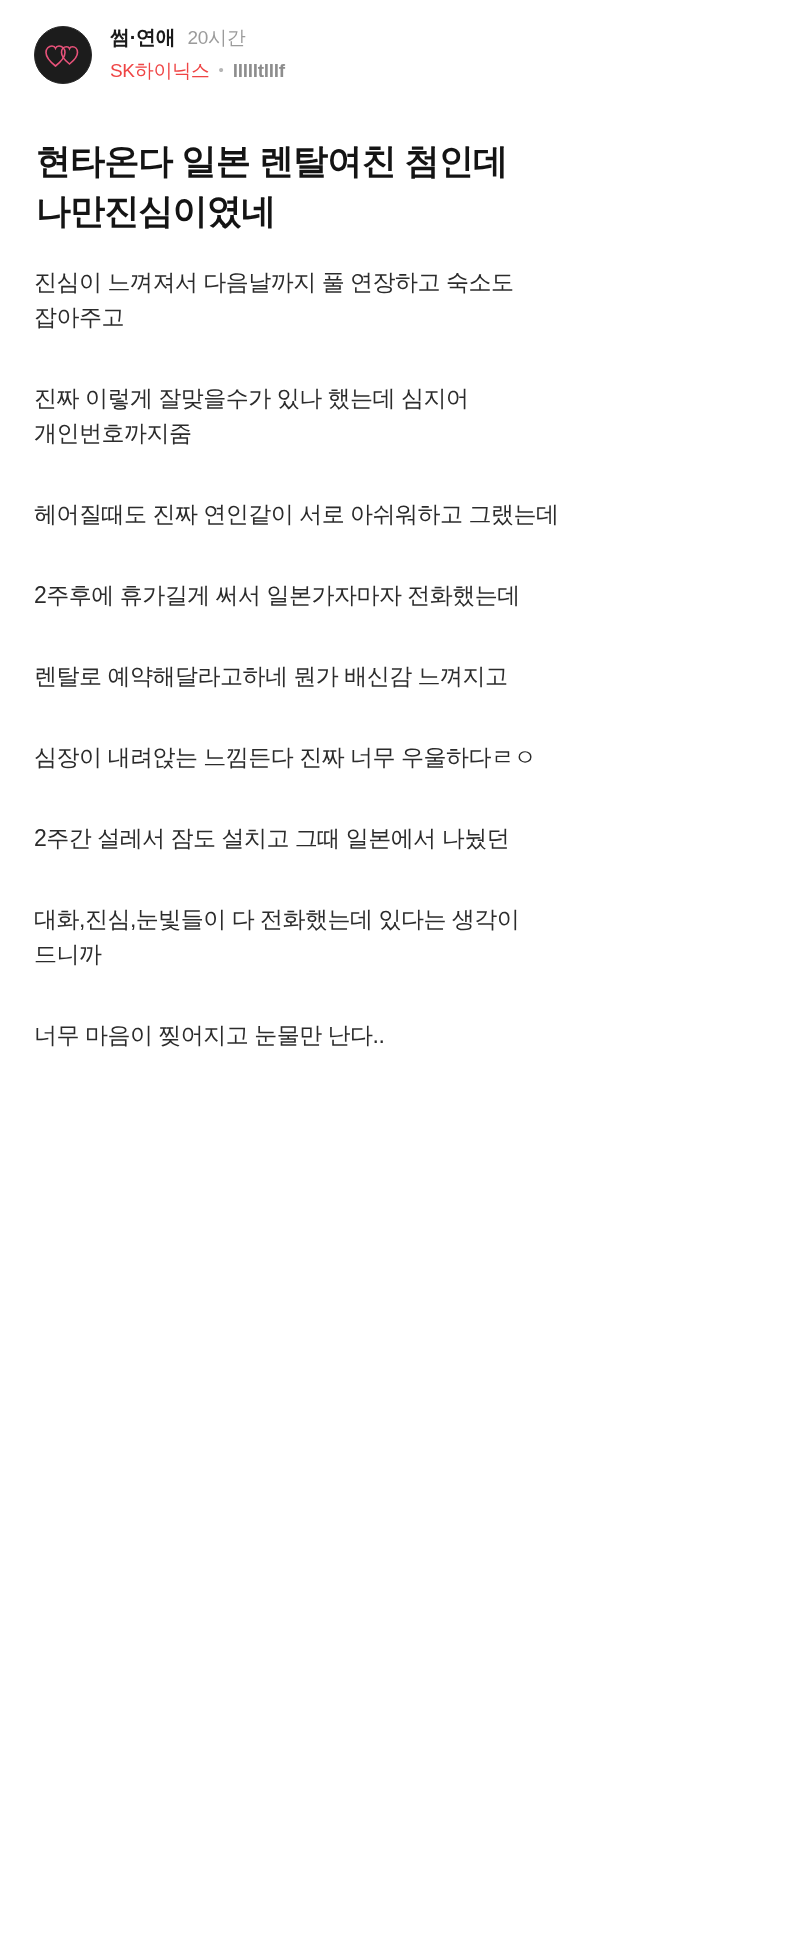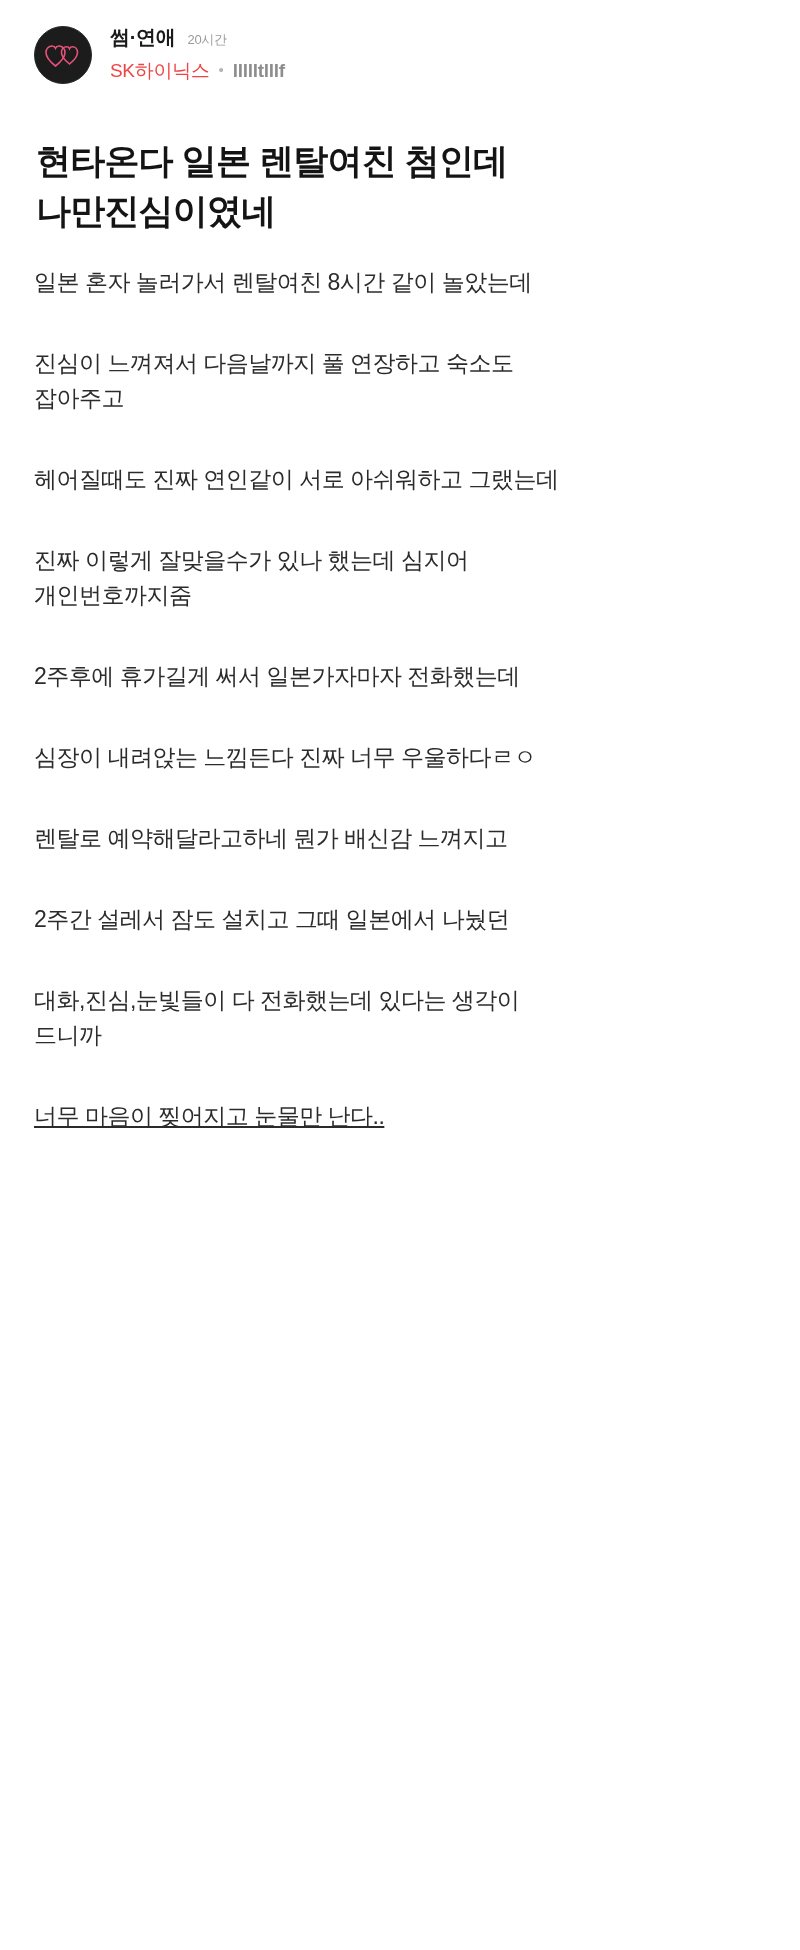"20시간" .time-ago { font-size: 13px -> 19px }
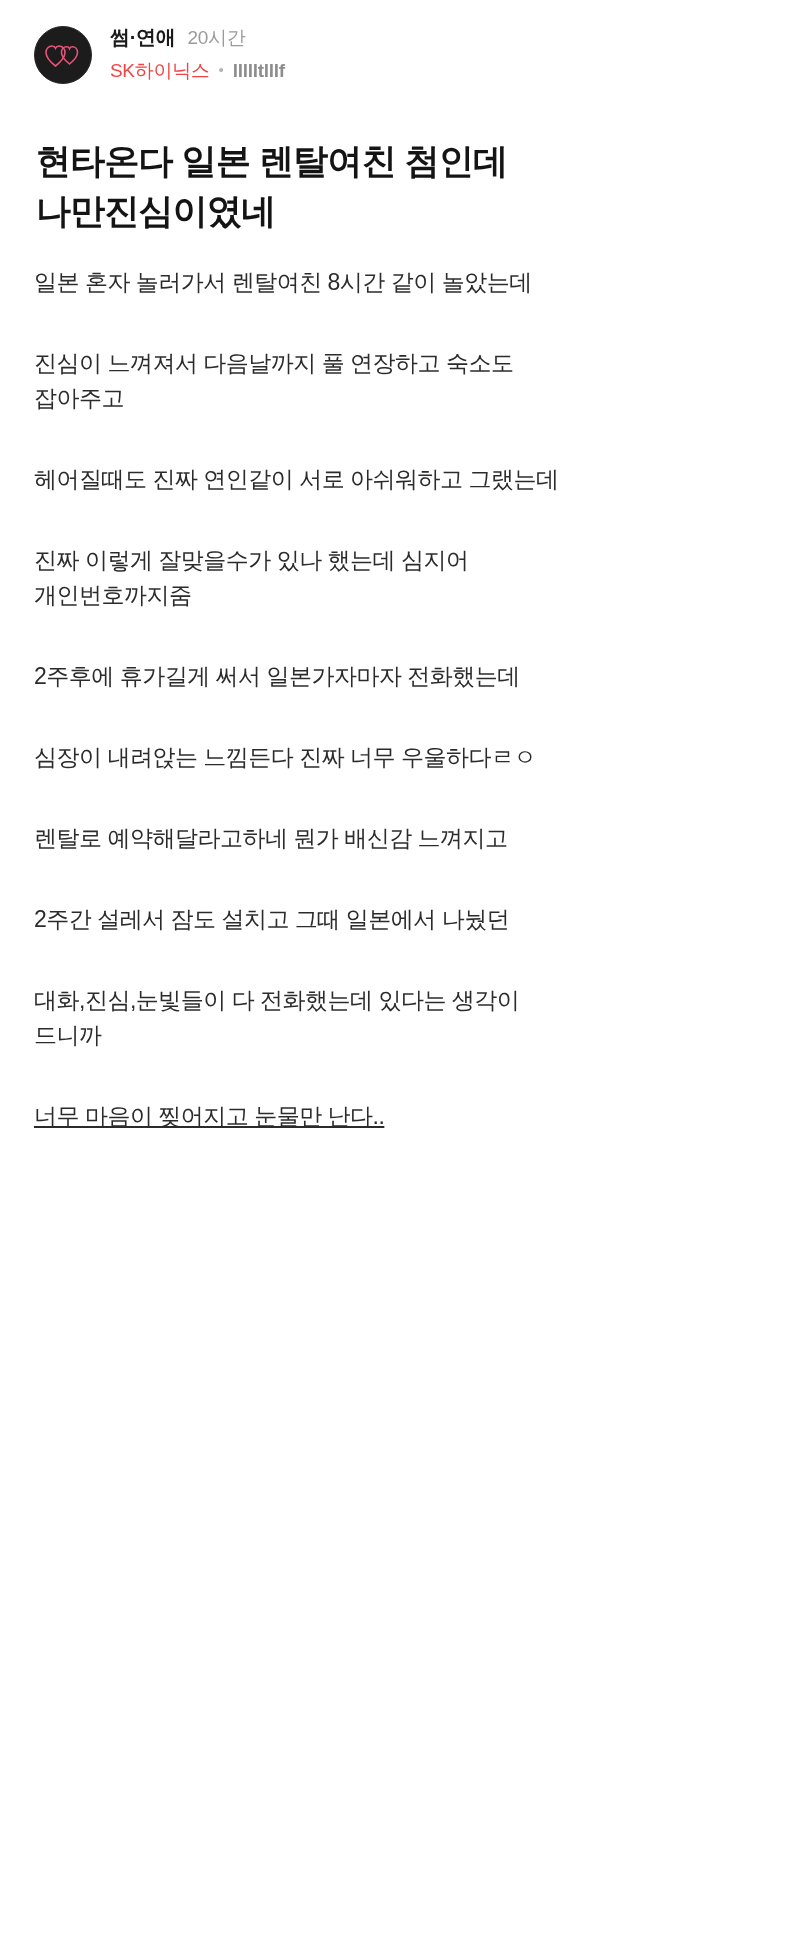"일본 혼자 놀러가서 렌탈여친 8시간" p.para { html: <p>일본 혼자 놀러가서 렌탈여친 8시간 같이 놀았는데</p> -> none }
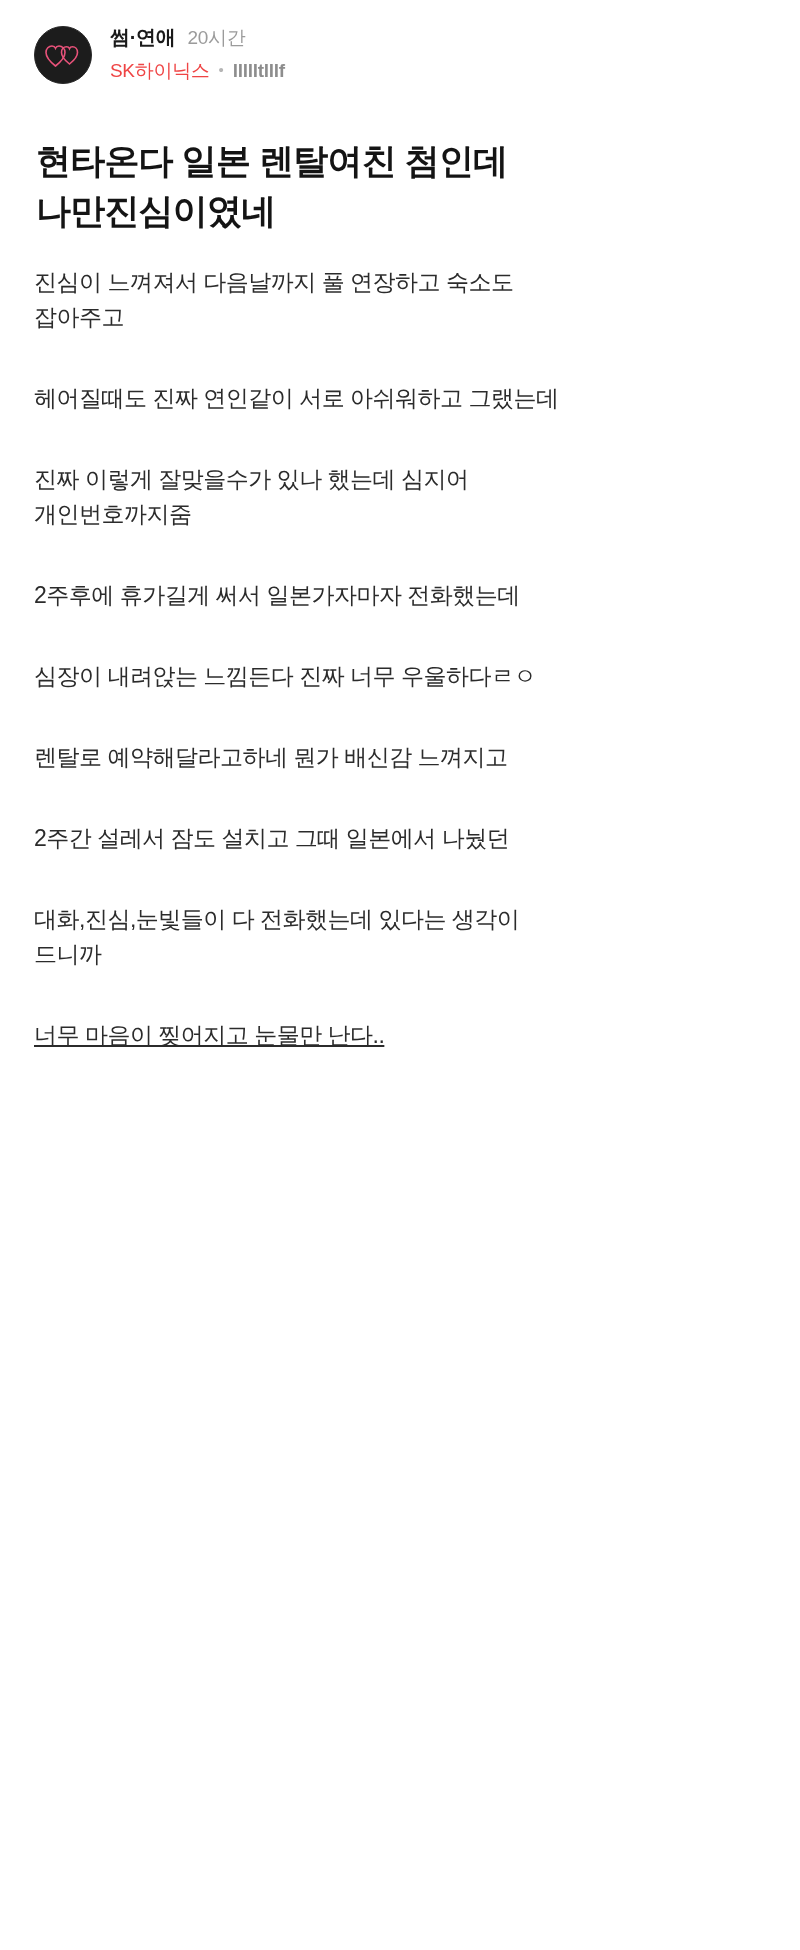"헤어질때도 진짜 연인같이 서로 아쉬워하고" p.para { order: before "진짜 이렇게 잘맞을수가 있나 했는데" -> after "진짜 이렇게 잘맞을수가 있나 했는데" }
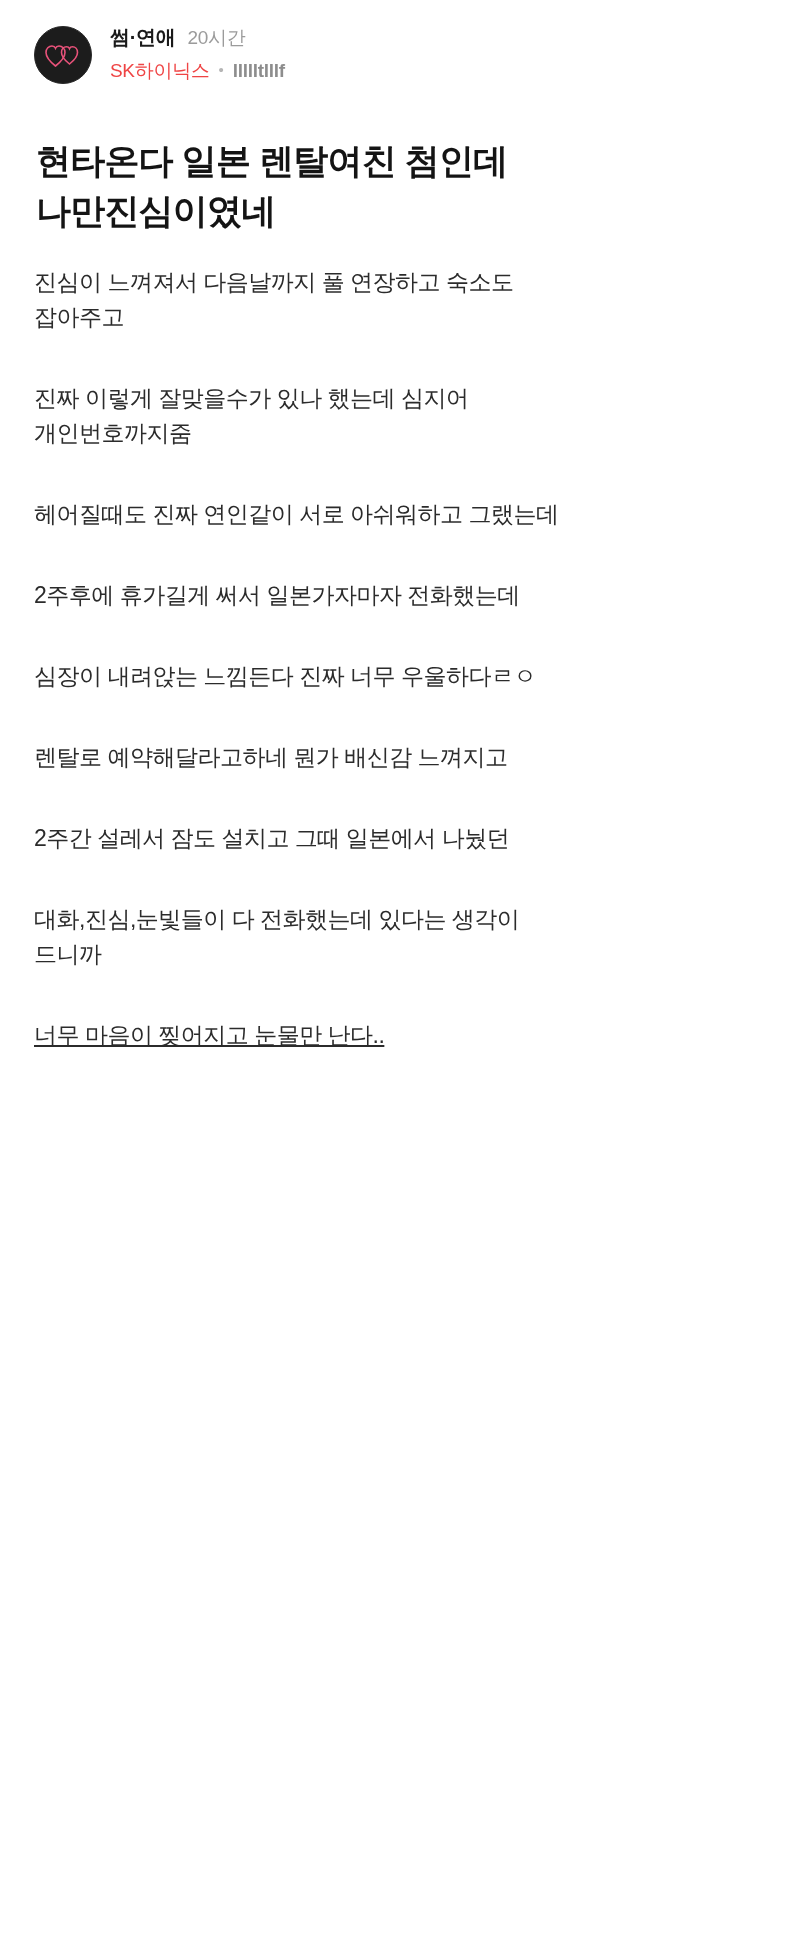"심장이 내려앉는 느낌든다 진짜 너무" p.para { order: before "렌탈로 예약해달라고하네 뭔가 배신감 느껴지고" -> after "렌탈로 예약해달라고하네 뭔가 배신감 느껴지고" }
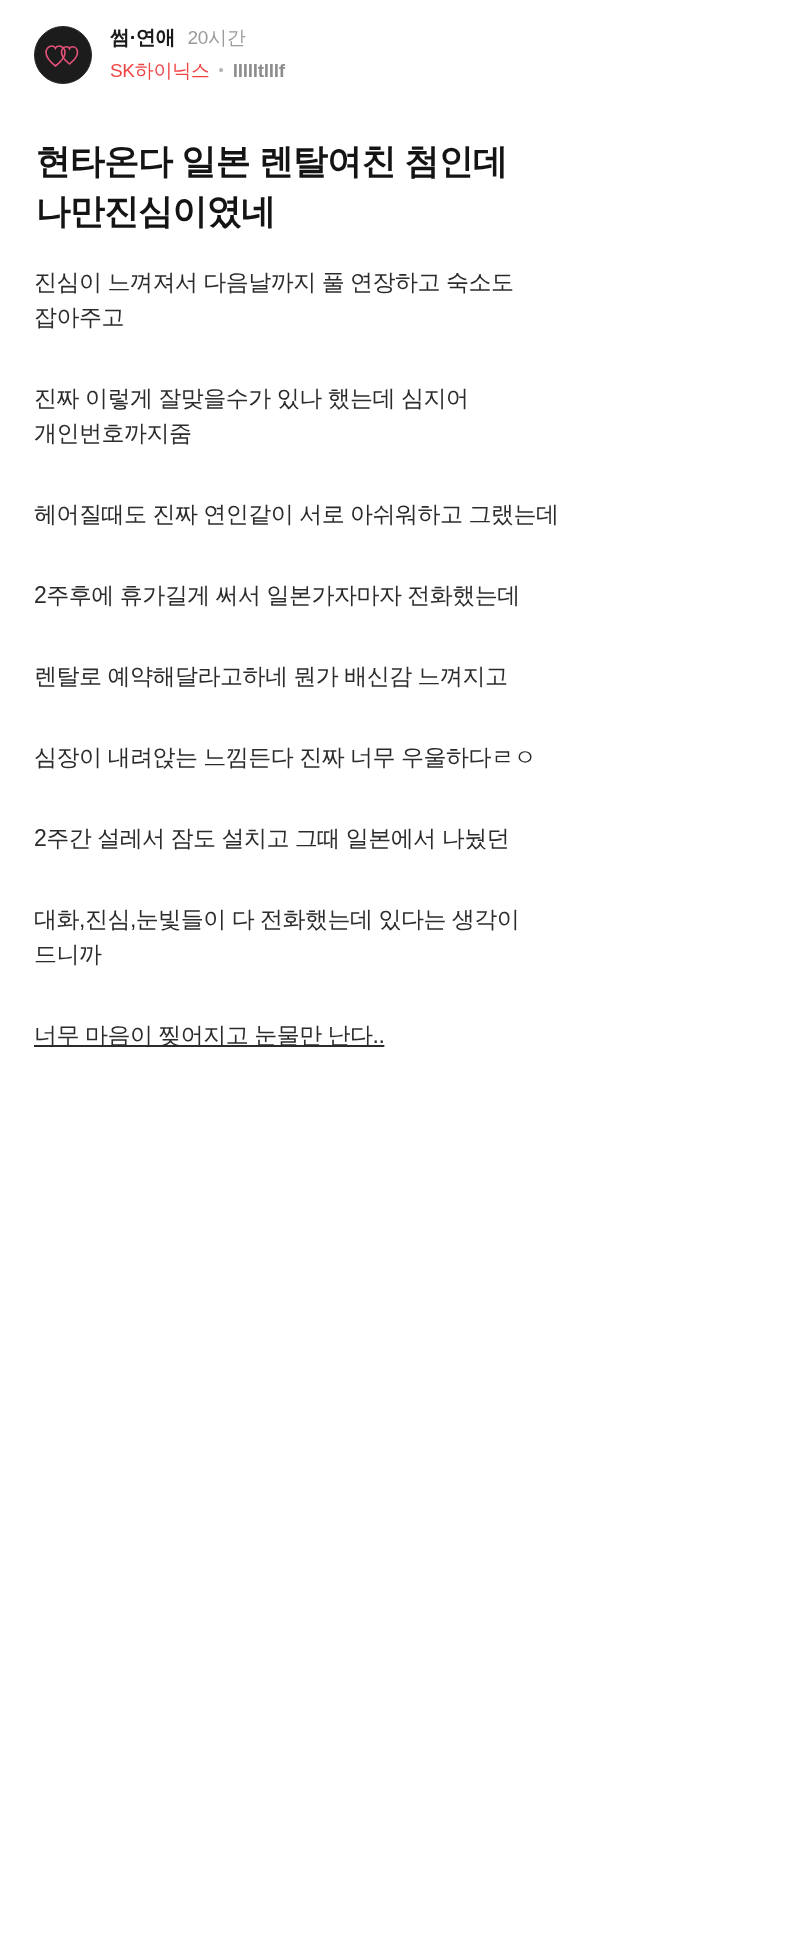"너무 마음이 찢어지고 눈물만 난다.." .para:last-child { text-decoration: underline -> none }
